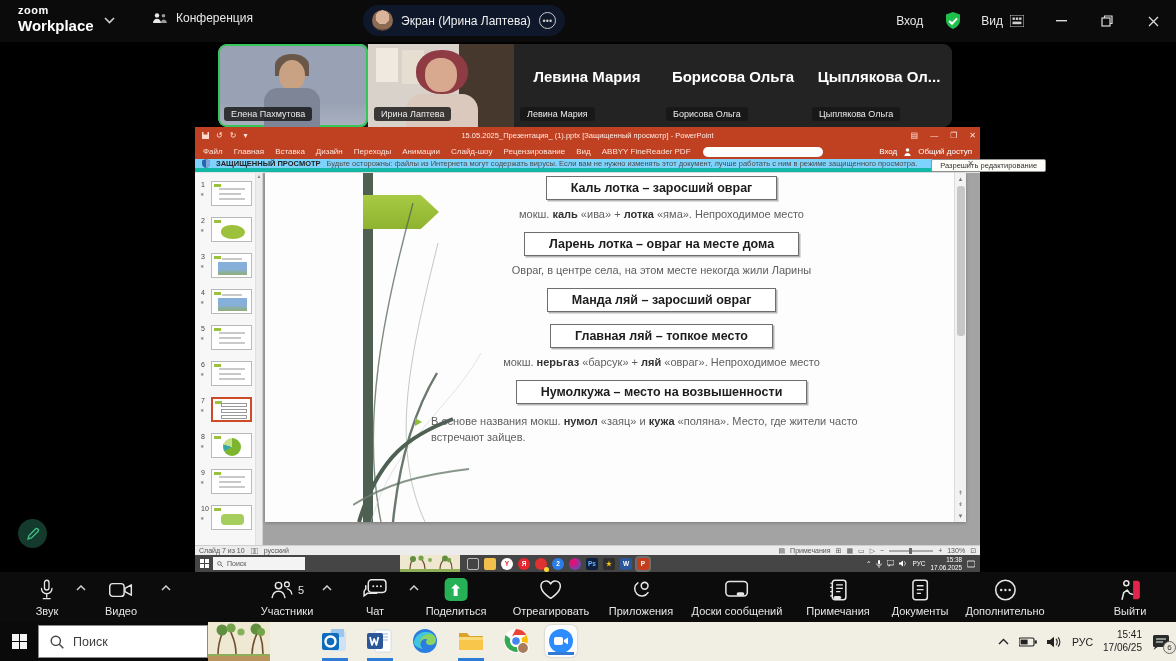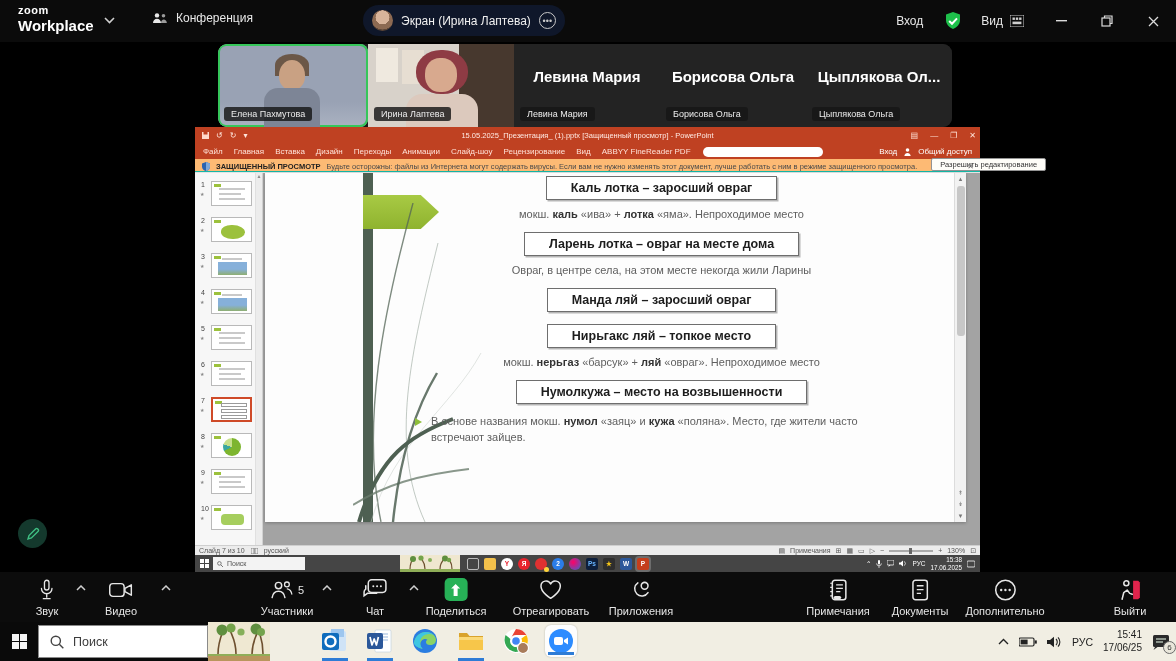"ЗАЩИЩЕННЫЙ ПРОСМОТР" .ppt-banner { align-items: flex-end -> flex-start; background: #fdba74 -> #7dd3fc; border-bottom: 1px solid #14b8a6 -> 4px solid #14b8a6 }
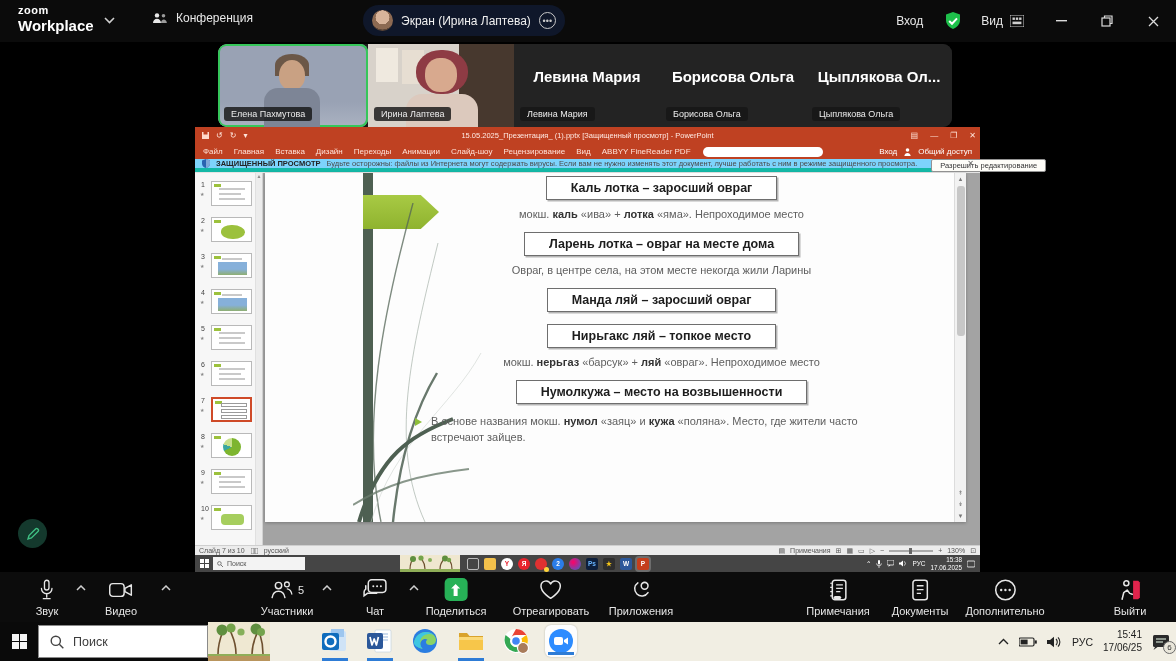"Нирьгакс ляй – топкое место" div.h-box { text: Нирьгакс -> Главная }
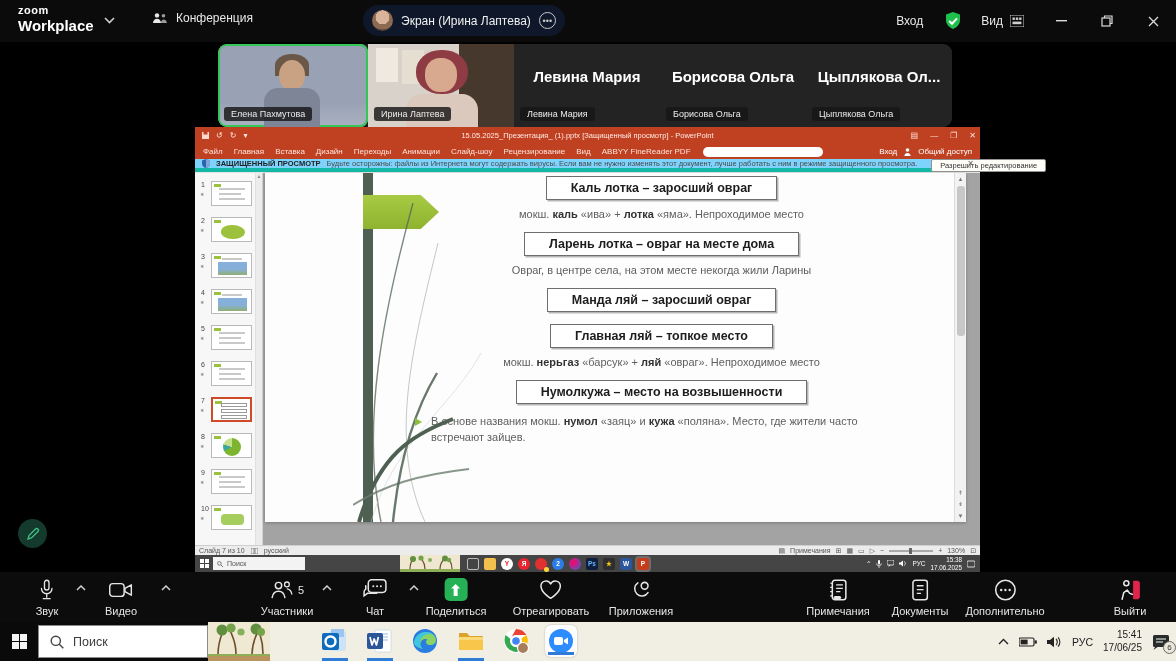"Доски сообщений" div.zitem { html: none -> <div> <div> <svg> <rect></rect> <rect></rect> </svg> </div> <div>Доски сообщений</div> </div> }
